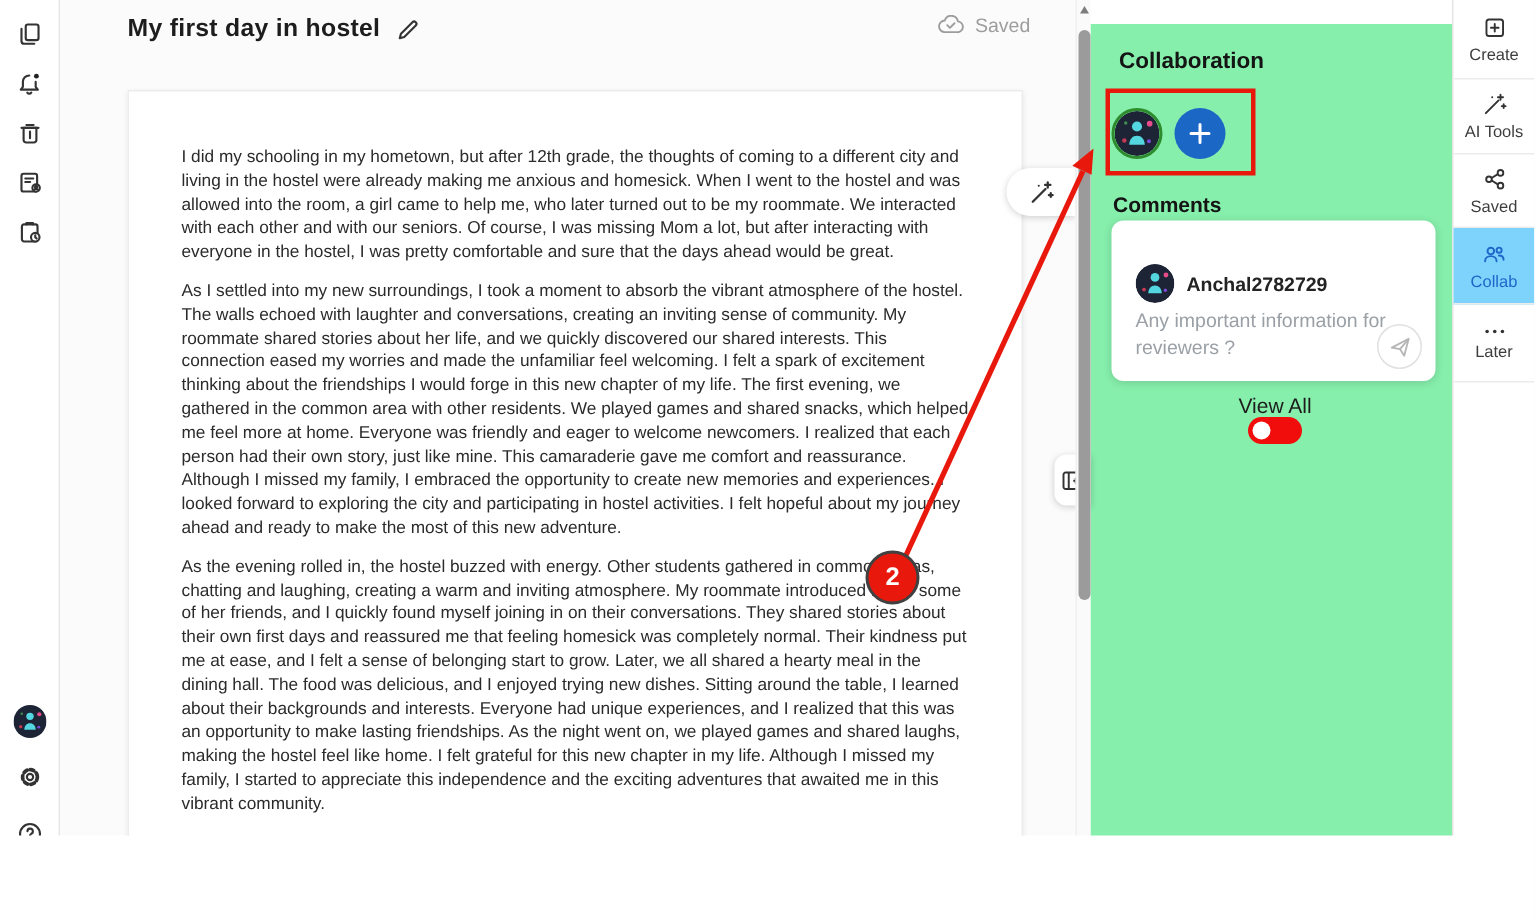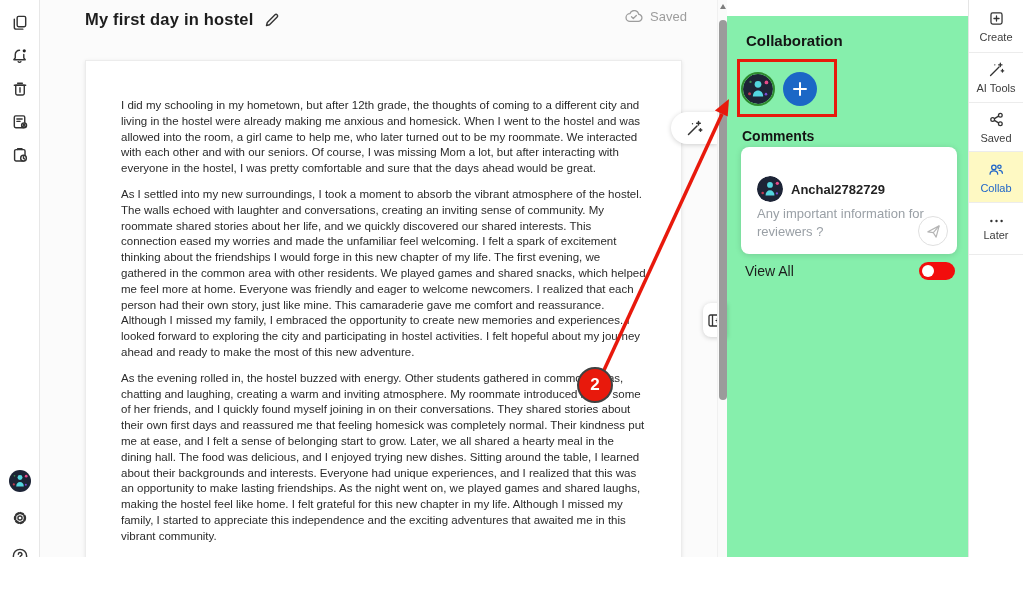"Collab" .rr-item.active { background: #fef9c3 -> #7dd3fc }
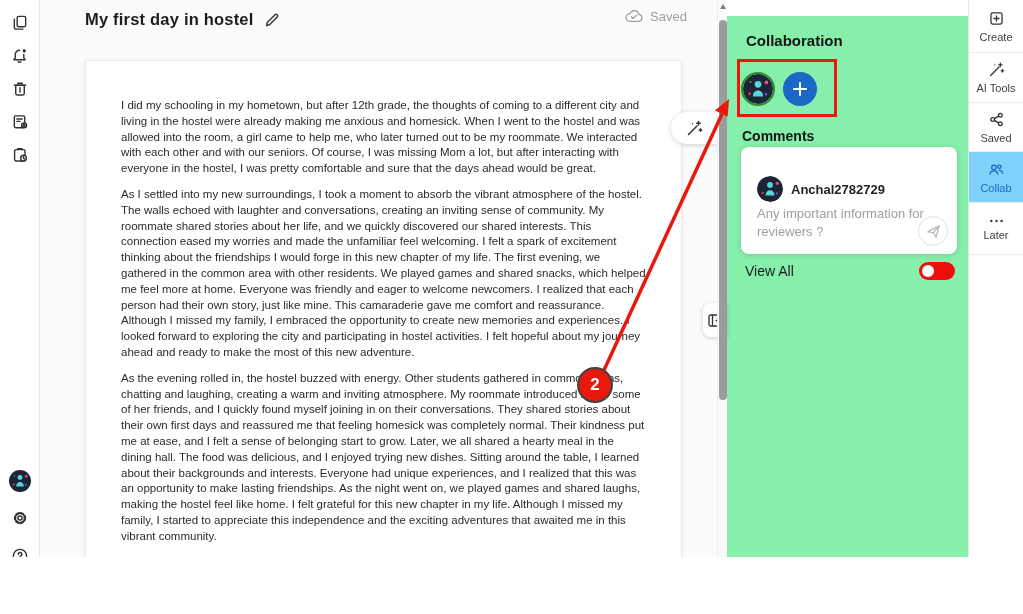"View All" .view-all-row { flex-direction: none -> column }
